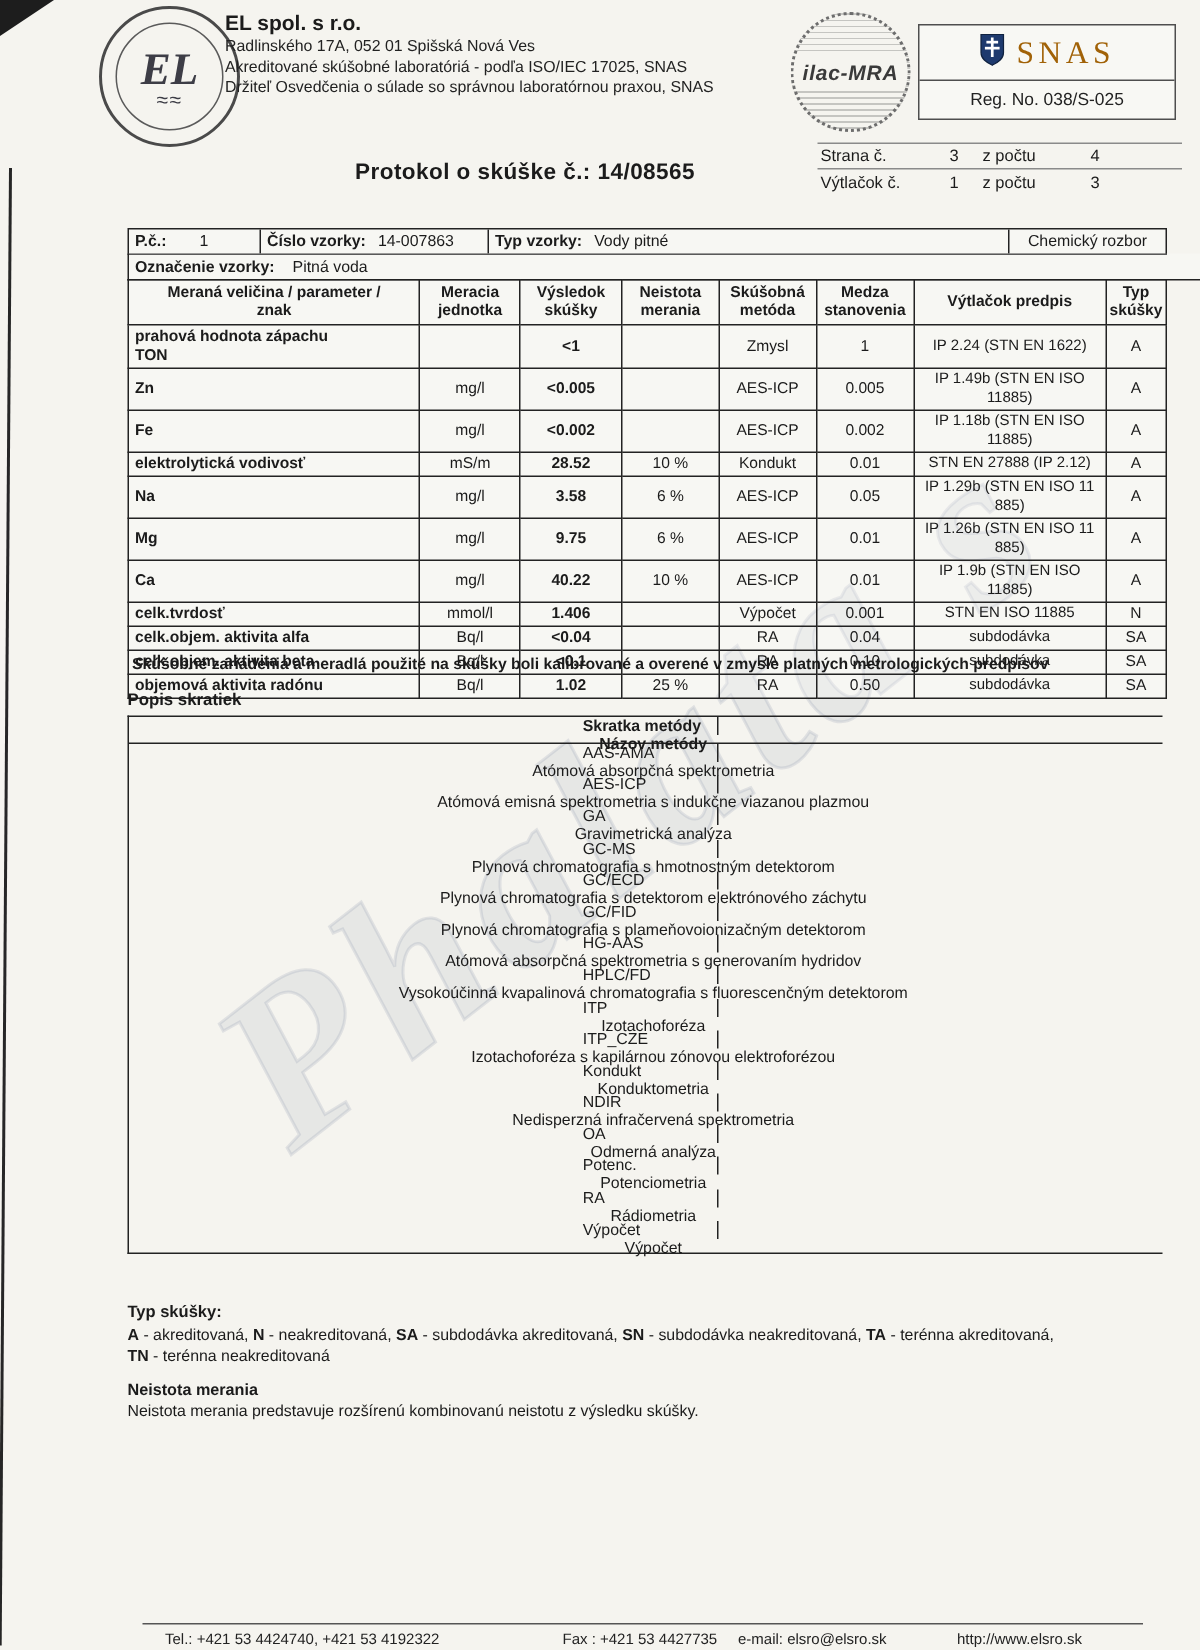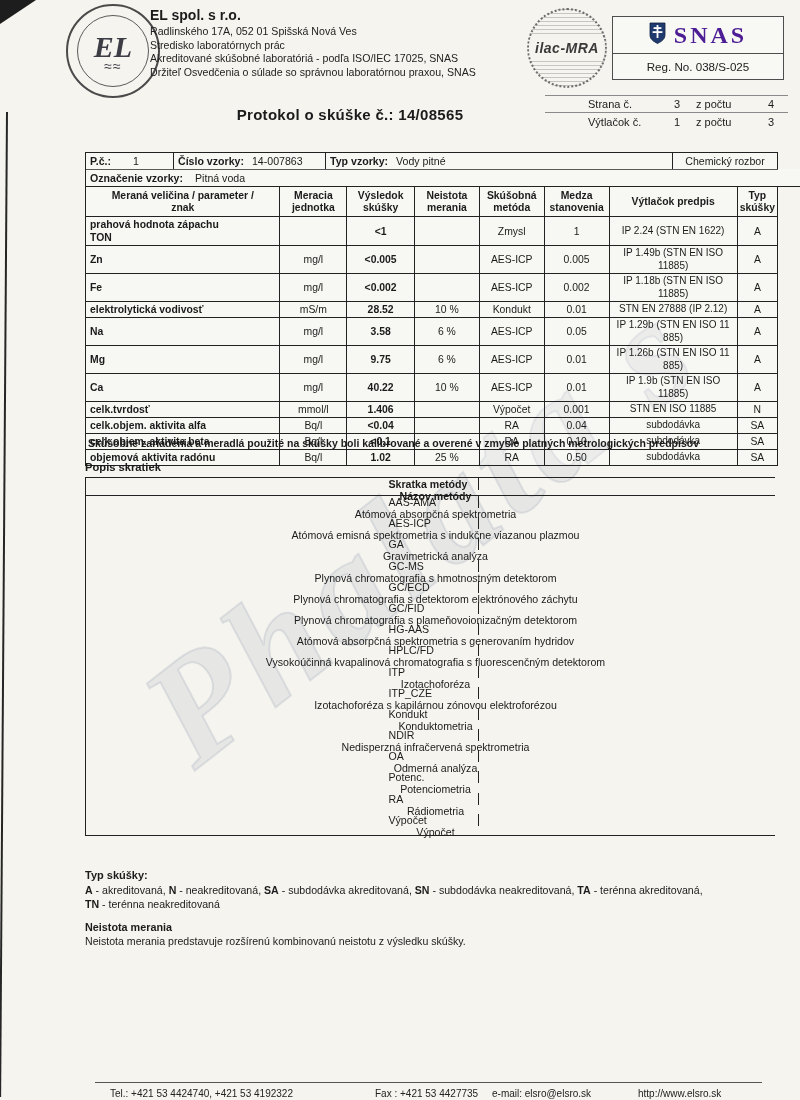"Stredisko laboratórnych prác" div.company-line { html: <div>Stredisko laboratórnych prác</div> -> none }
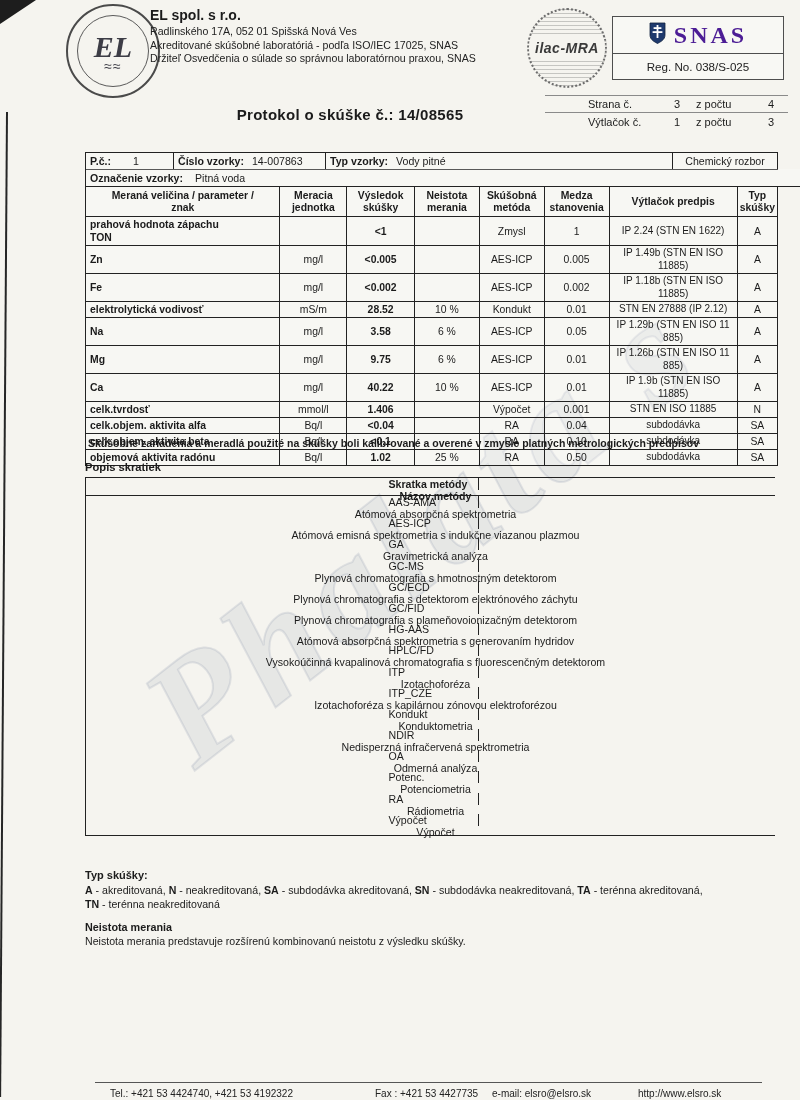"SNAS" .snas-word { color: #4c1d95 -> #a16207; font-size: 24px -> 21px; font-weight: bold -> normal }
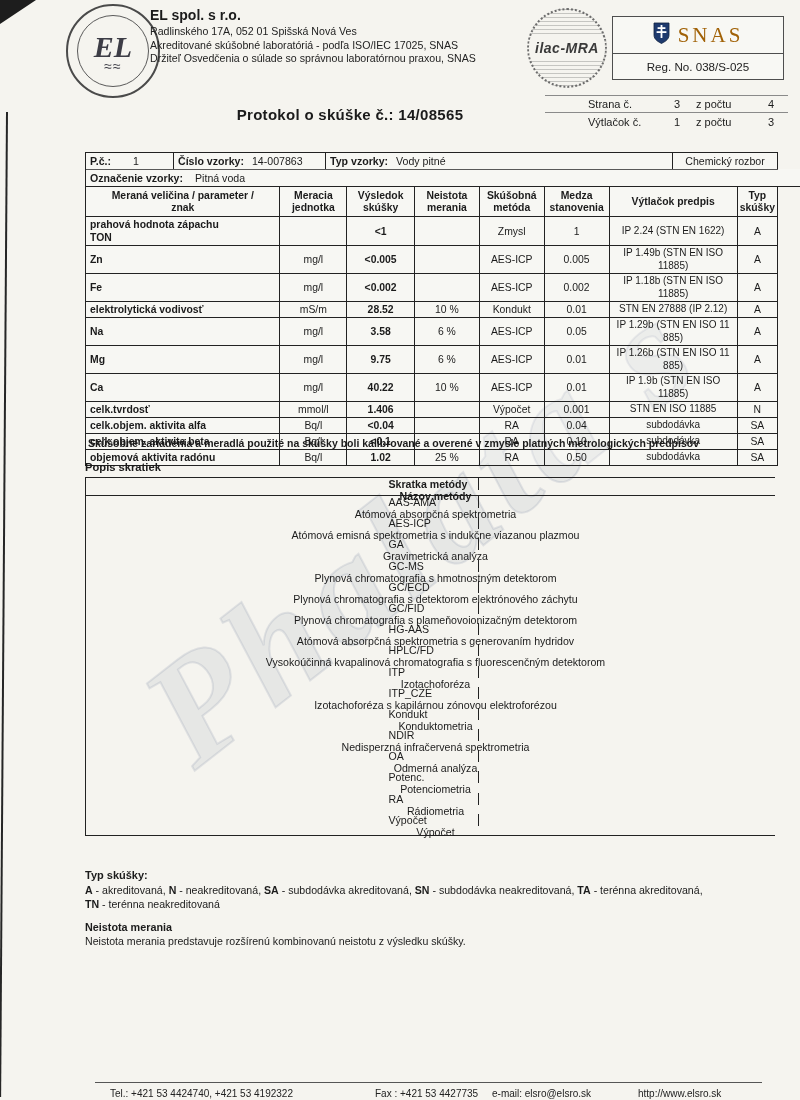"Strana č." .pi-row { justify-content: flex-end -> none }
